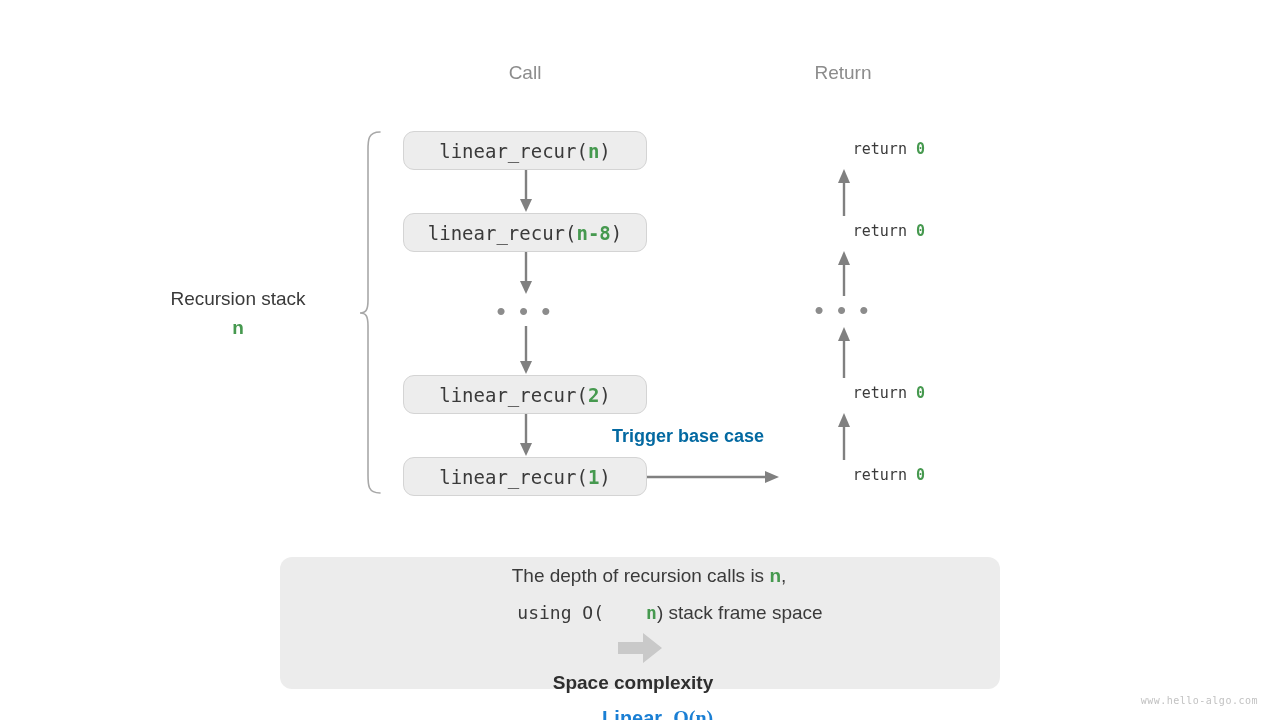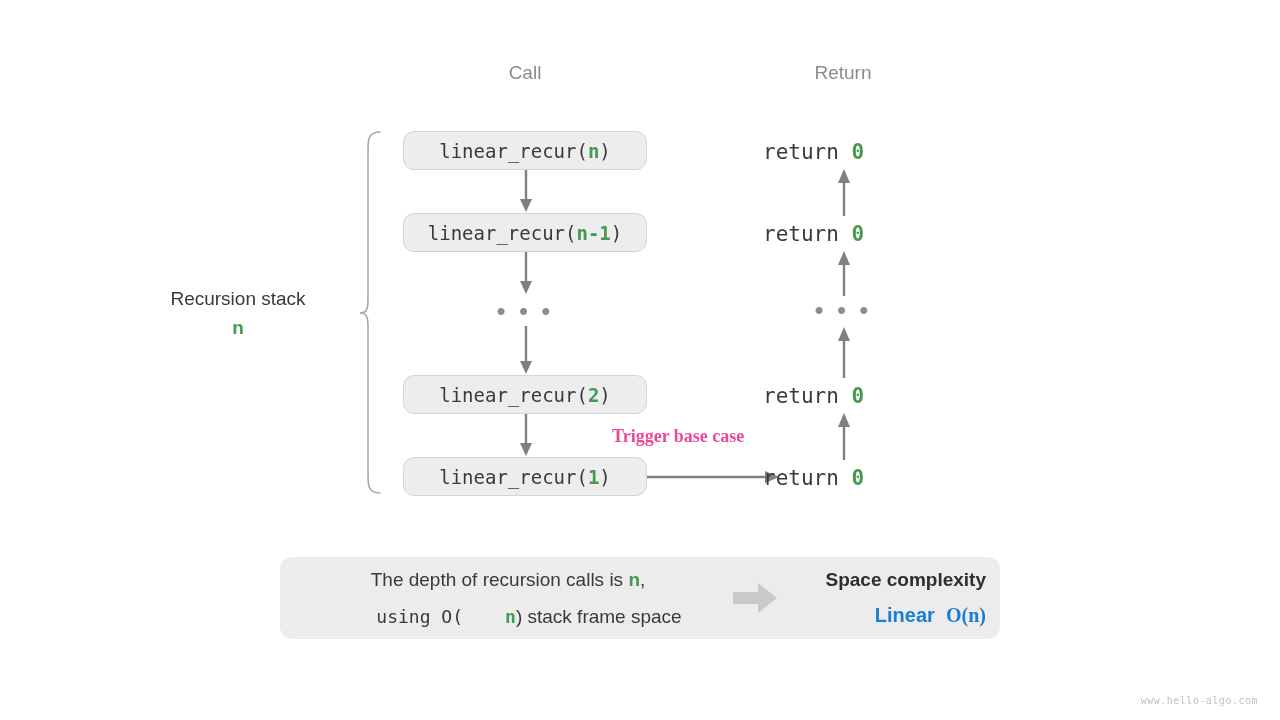"return 0" .ret-label { font-size: 21px -> 15px; text-align: left -> right }
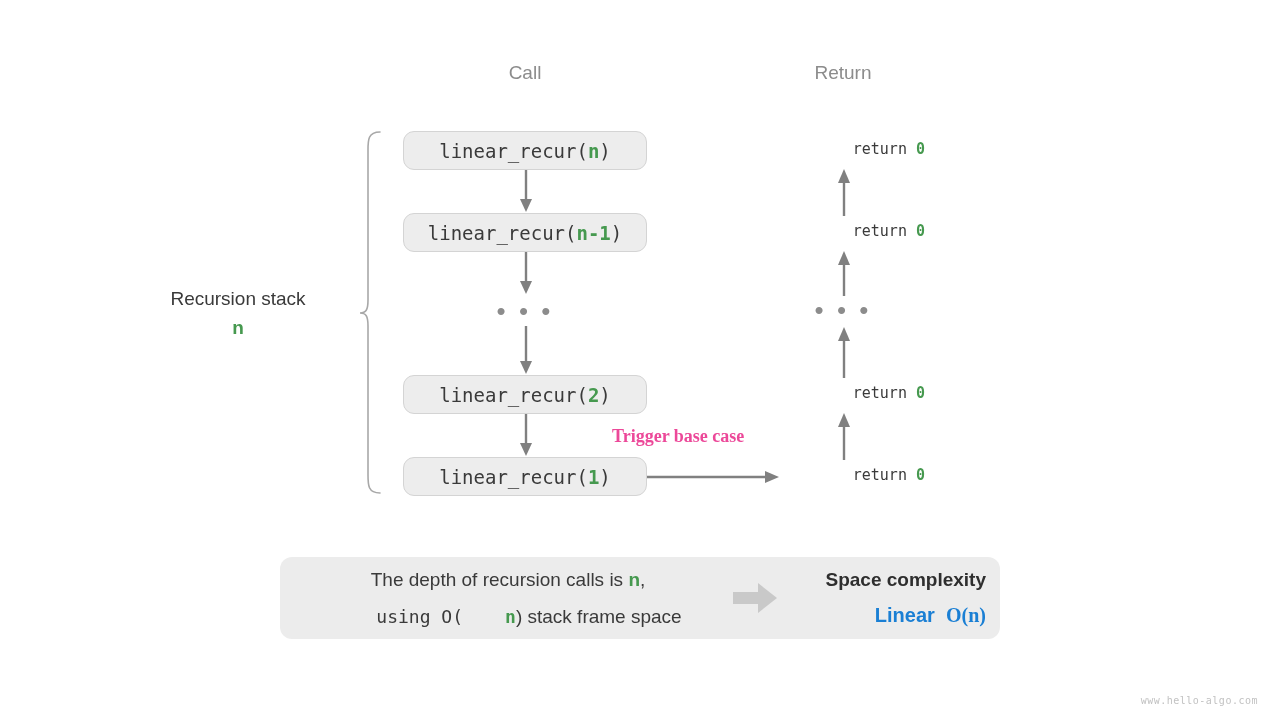"n-1" span.green { text: n-1 -> n-8 }
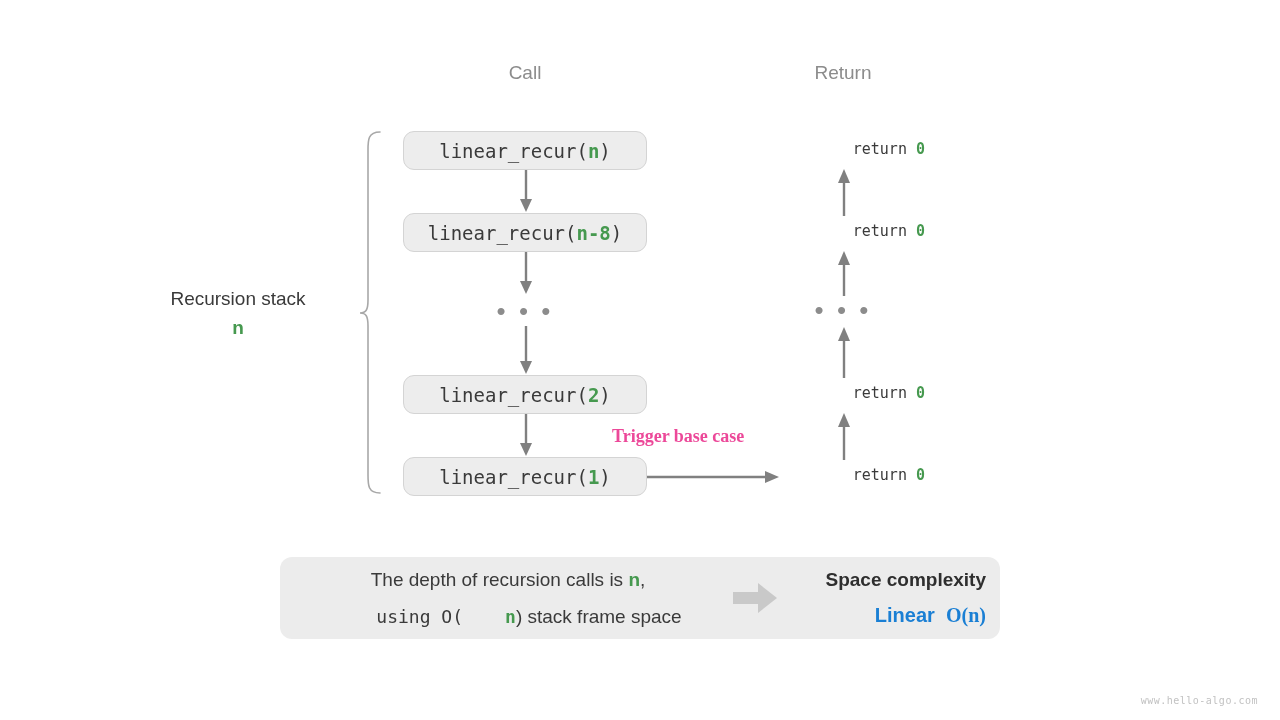"Trigger base case" .note { color: #ec4899 -> #0369a1; font-family: Liberation Serif, serif -> Liberation Sans, sans-serif }
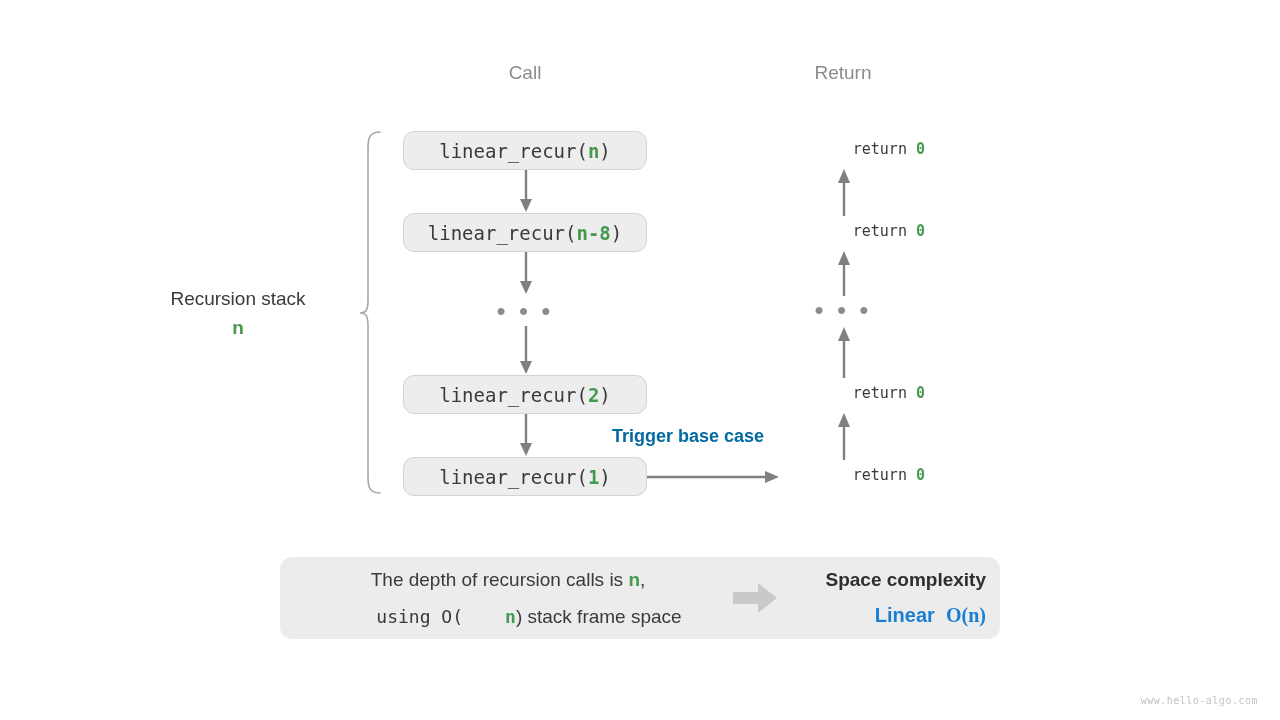"The depth of recursion calls" .summary { flex-direction: none -> column; height: 82px -> 132px }
